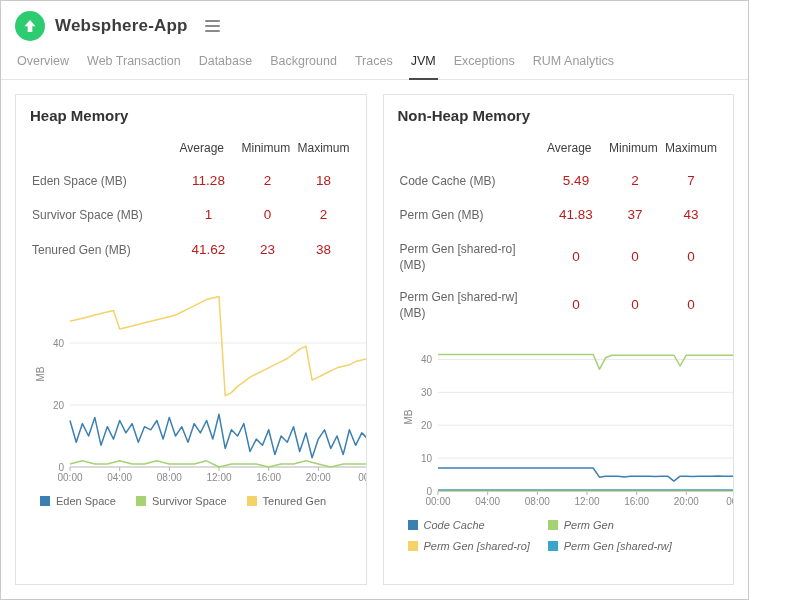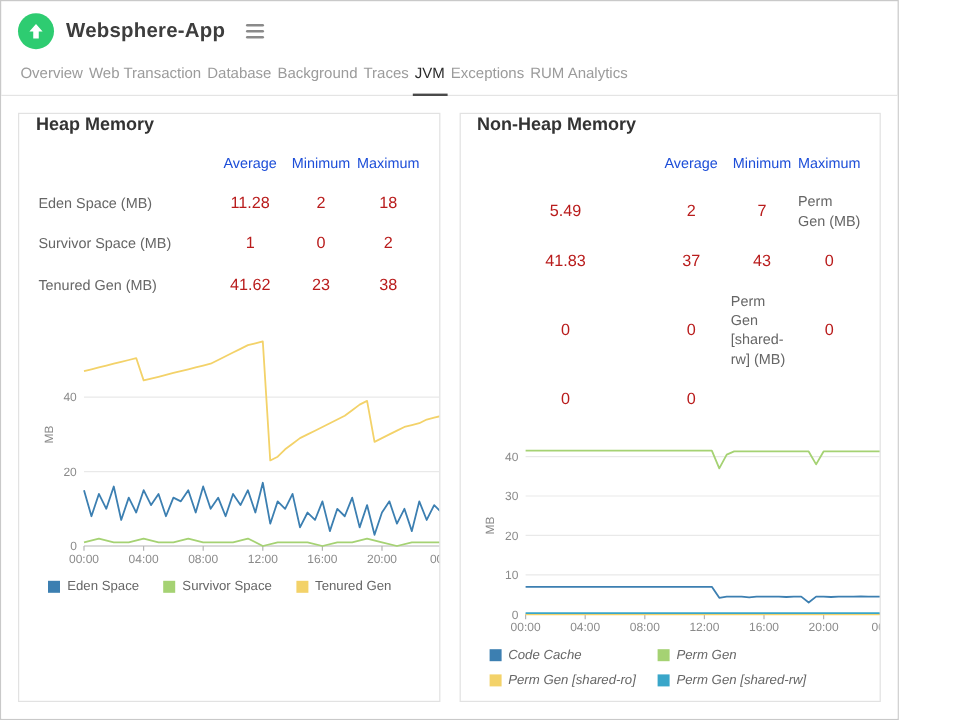"Overview" .tabs { gap: 1px -> 14px }
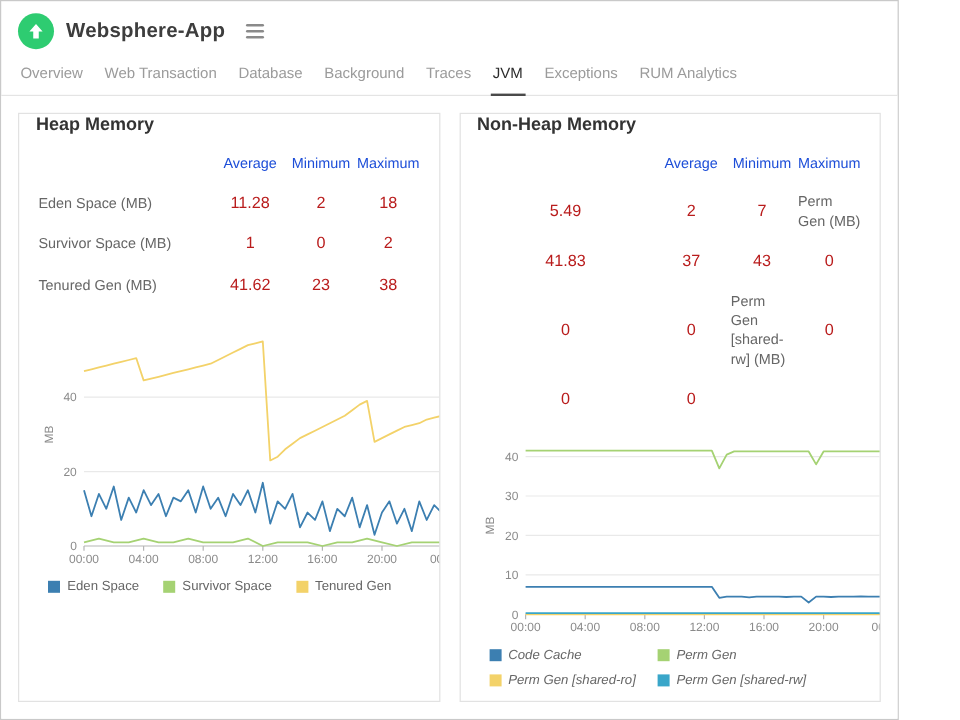"Heap Memory" .card { padding: 0 14px -> 12px 14px }
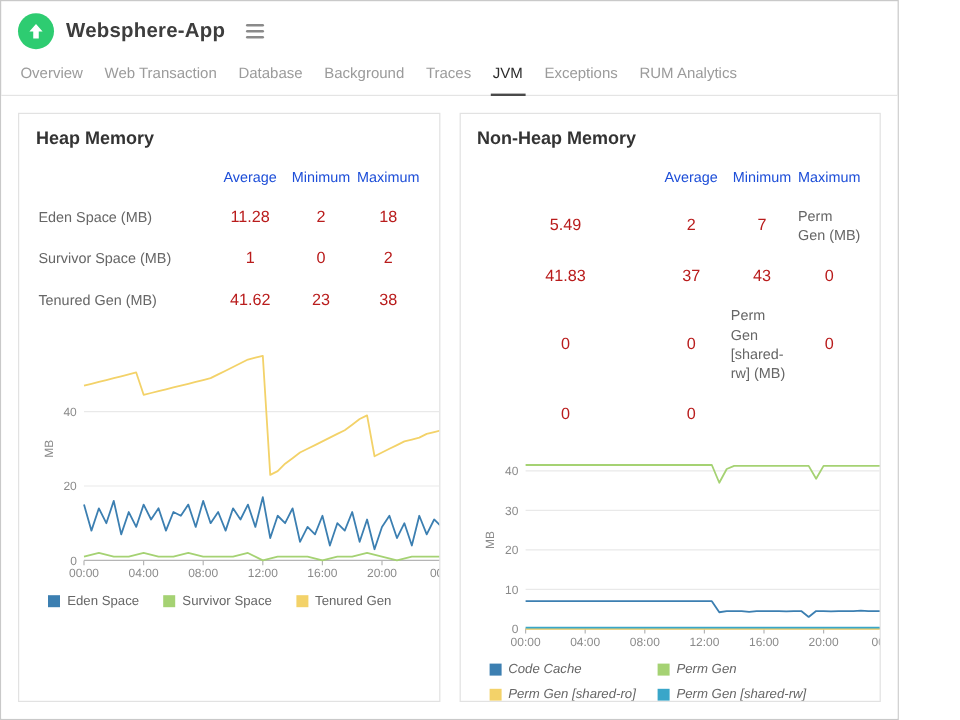"Average" .mtable .hdr { color: #1d4ed8 -> #404040; text-align: center -> left }
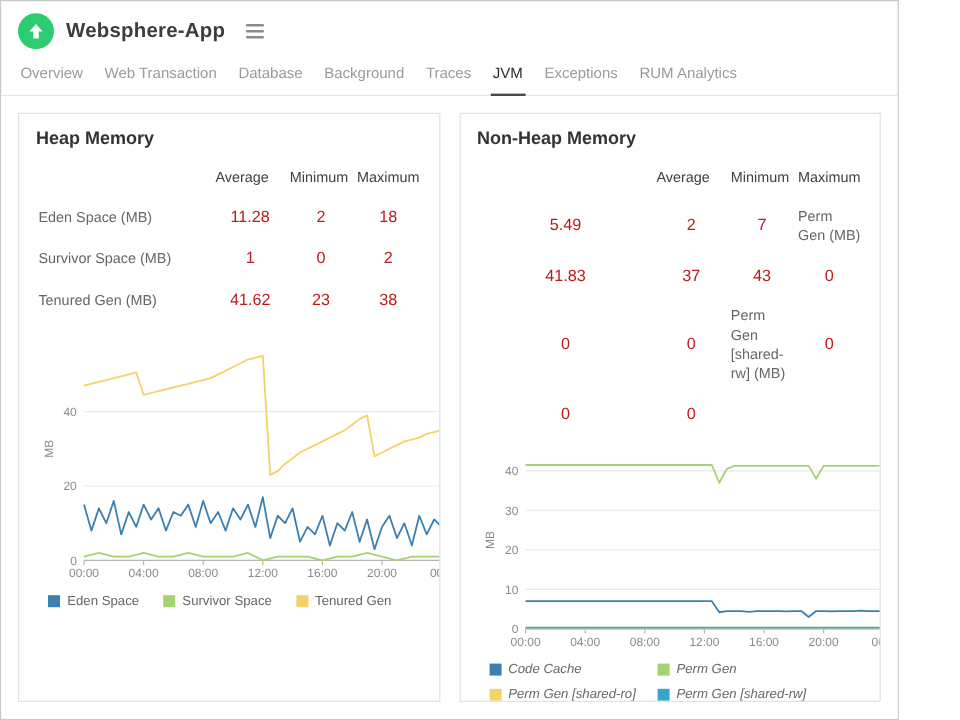"Code Cache (MB)" div.cell { html: none -> <div>Code Cache (MB)</div> }
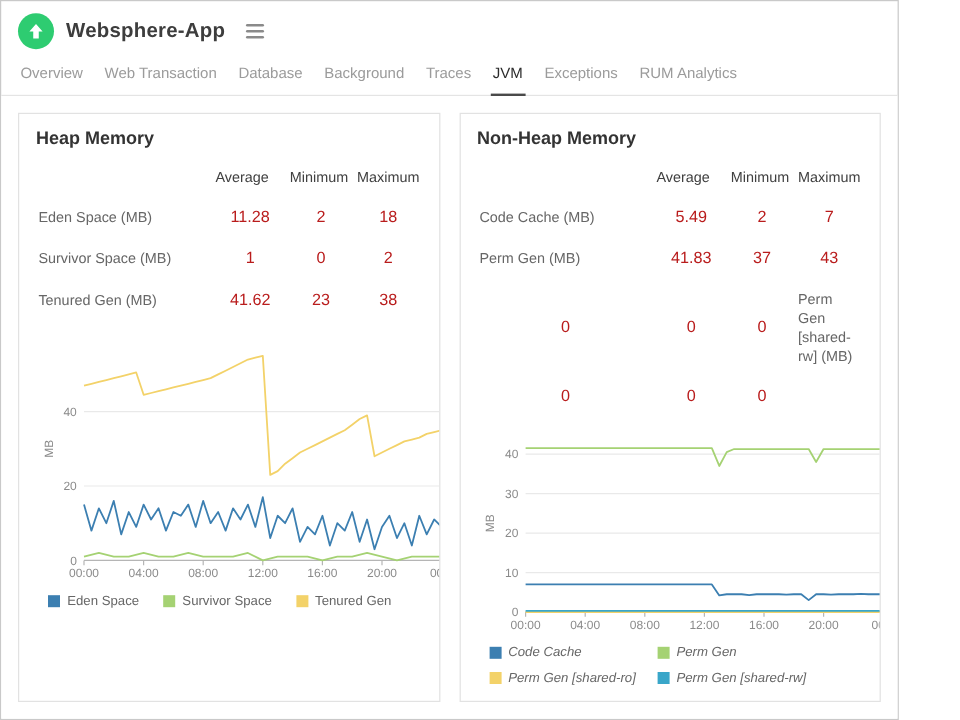"Perm Gen [shared-ro] (MB)" div.cell { html: none -> <div>Perm Gen [shared-ro] (MB)</div> }
